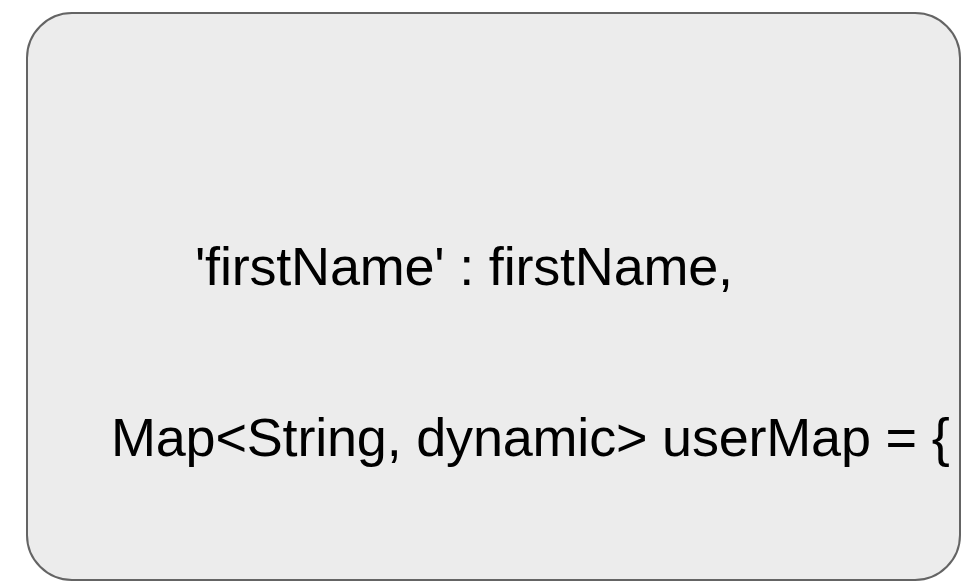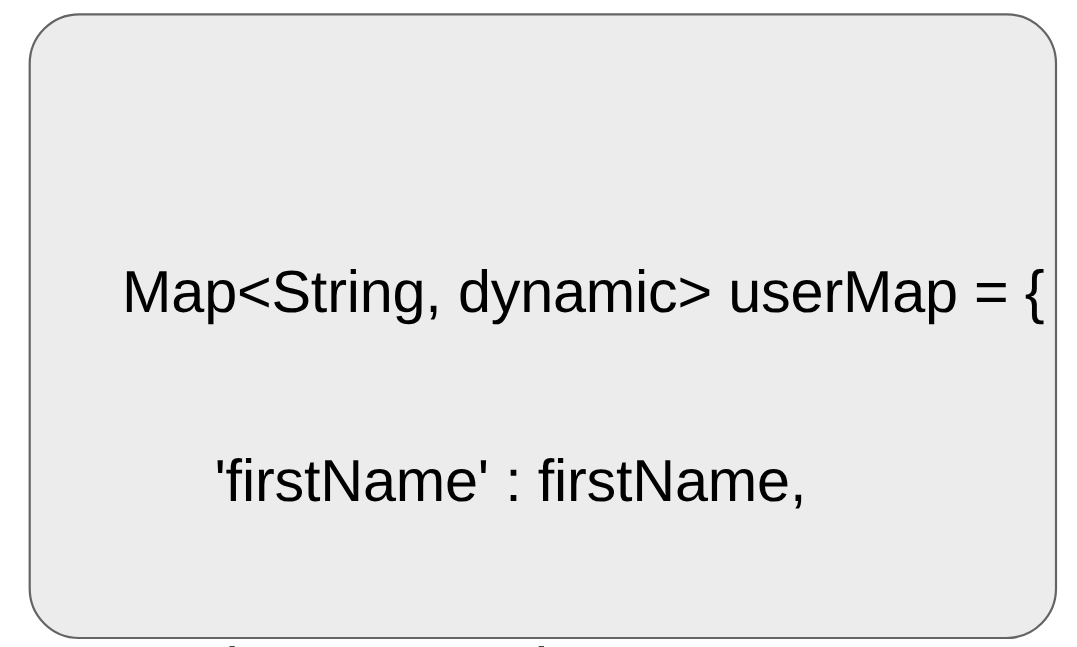"Map<String, dynamic> userMap = {" span.code-line { order: before "'firstName' : firstName," -> after "'firstName' : firstName," }
